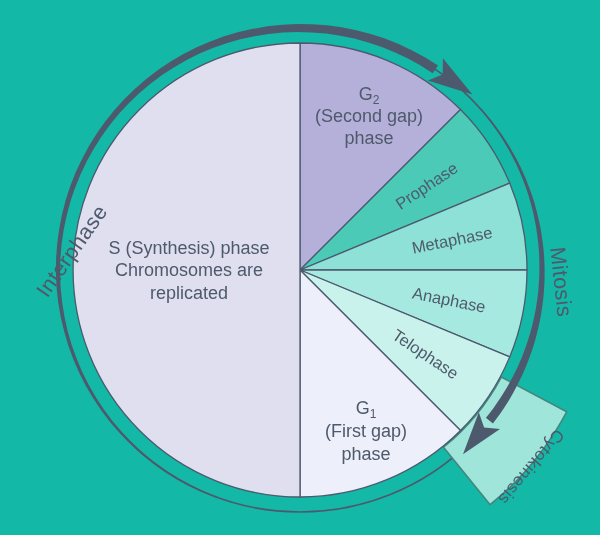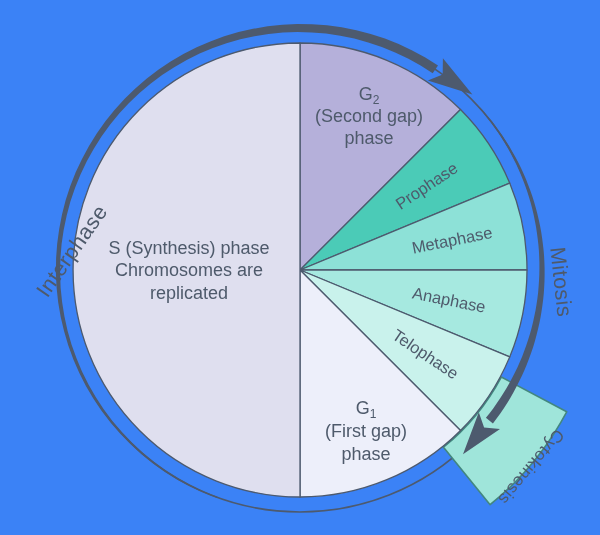"G2" .stage { background: #3b82f6 -> #14b8a6 }
